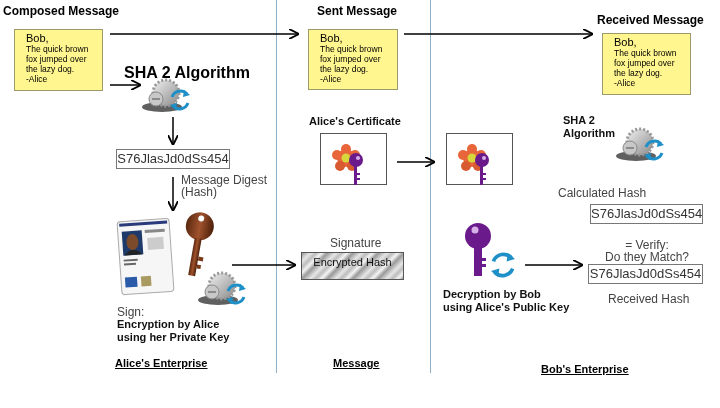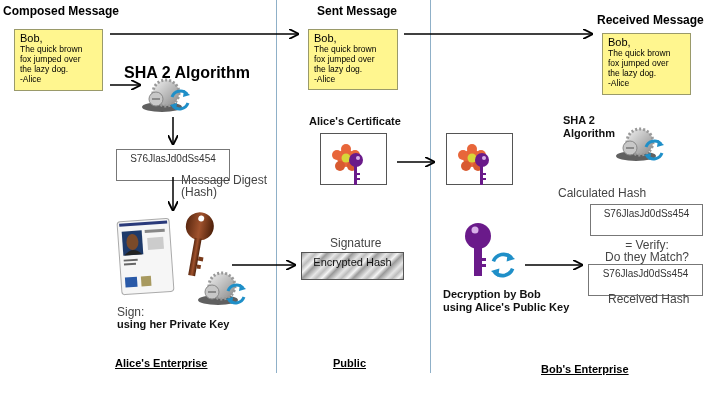"Bob," .note { padding: 2px 5px -> 2px 11px }
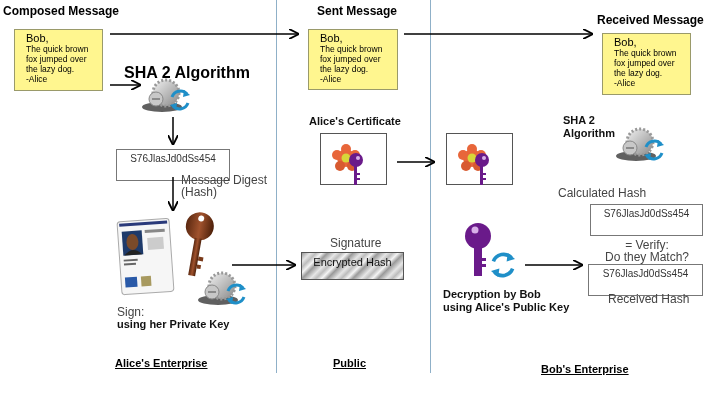"S76JlasJd0dSs454" .hashbox { font-size: 10px -> 13px; height: 32px -> 20px }
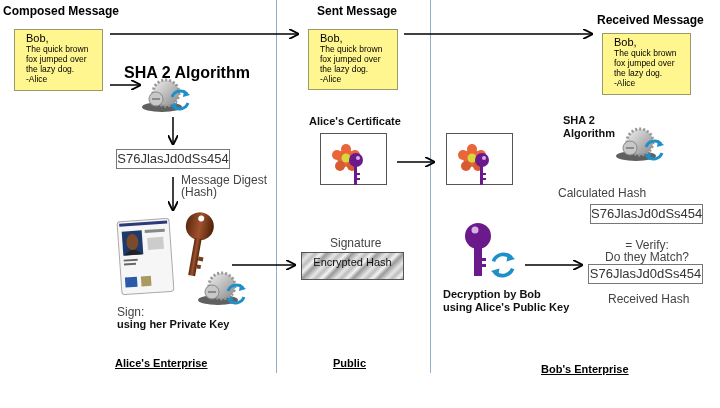"Encryption by Alice" div { html: none -> <div>Encryption by Alice</div> }
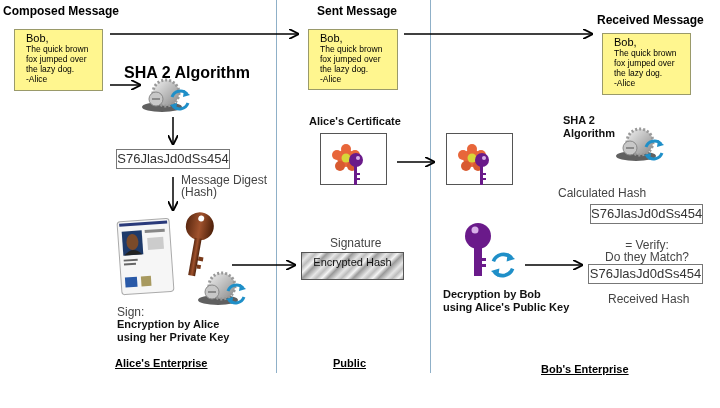"Public" div.abs { text: Public -> Message }
